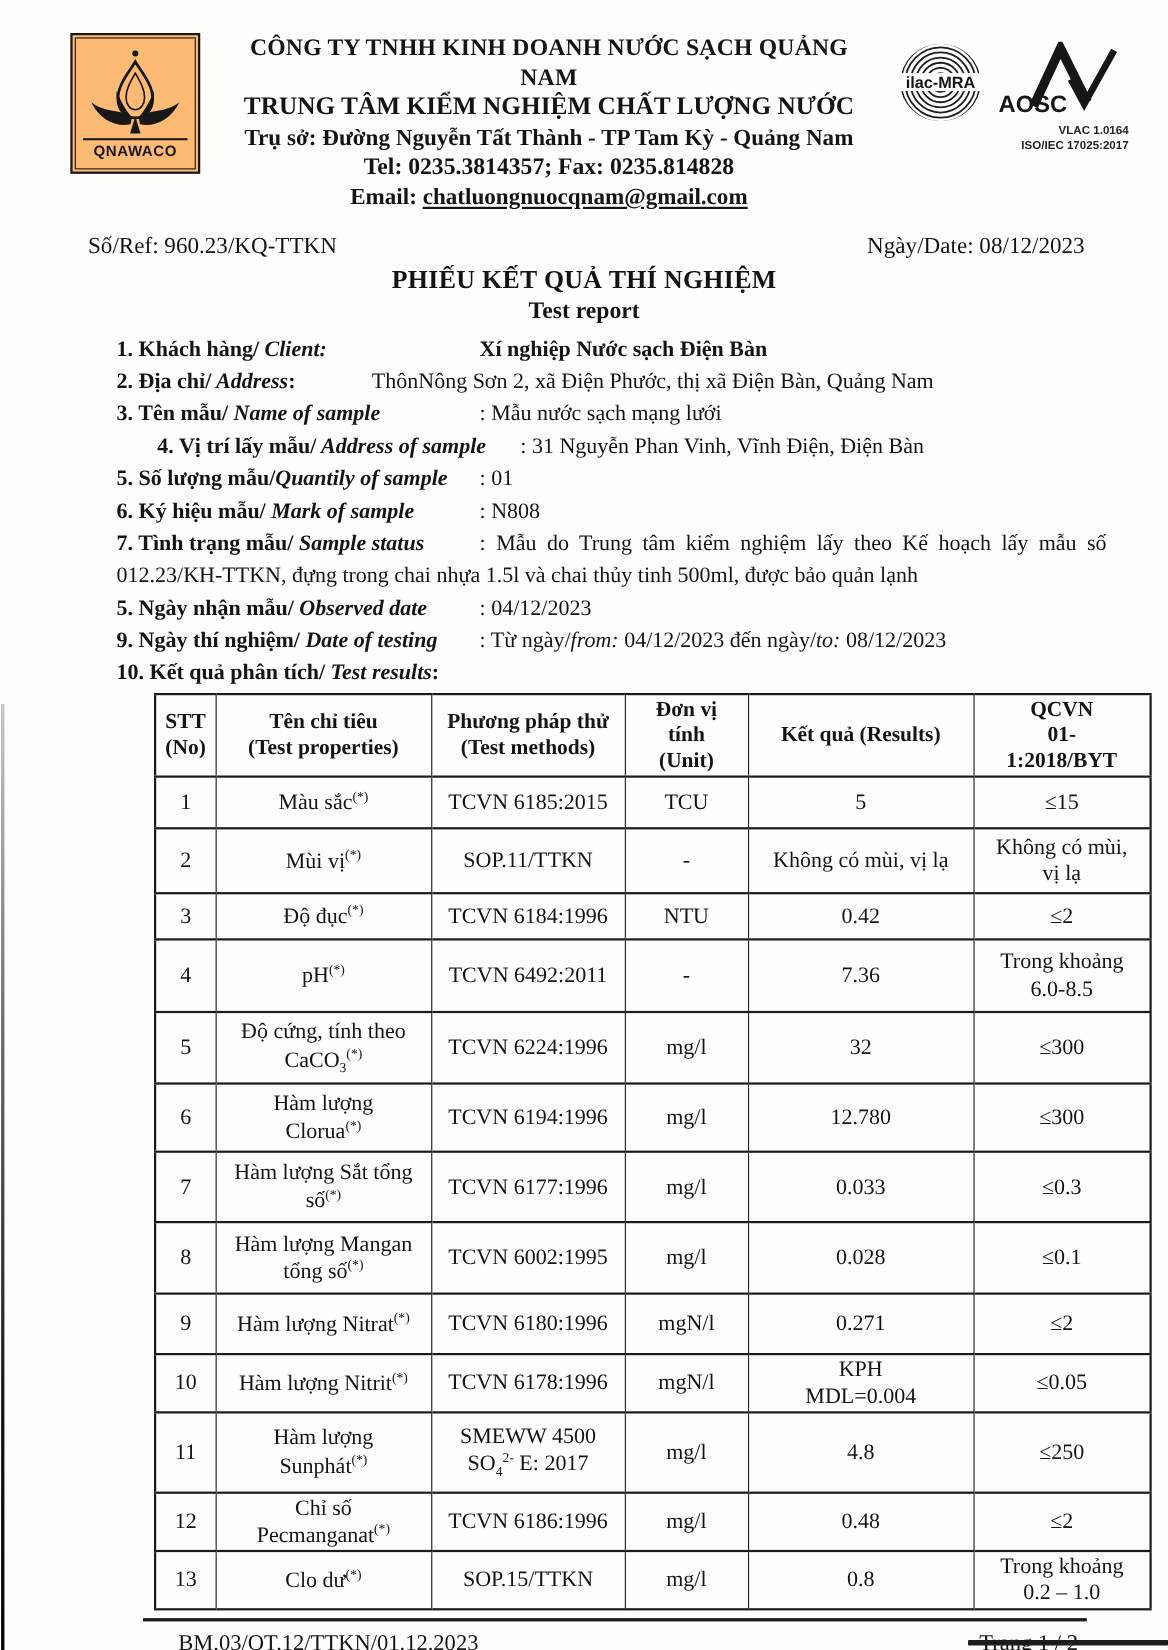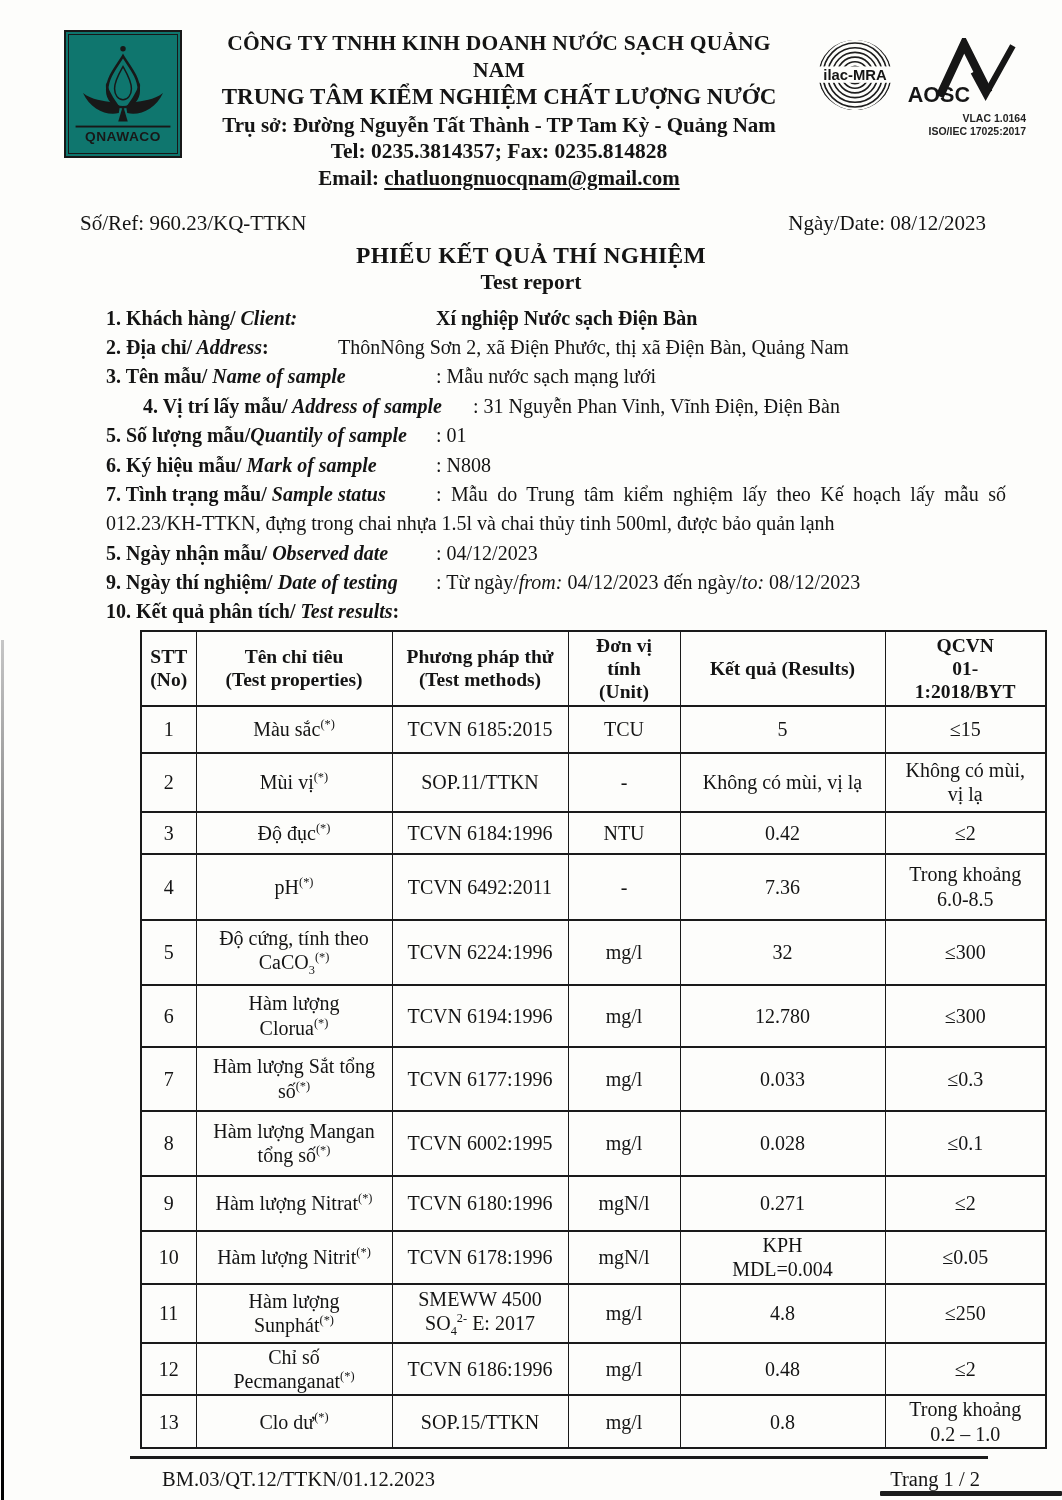"QNAWACO" .logo-box { background: #0f766e -> #fdba74 }
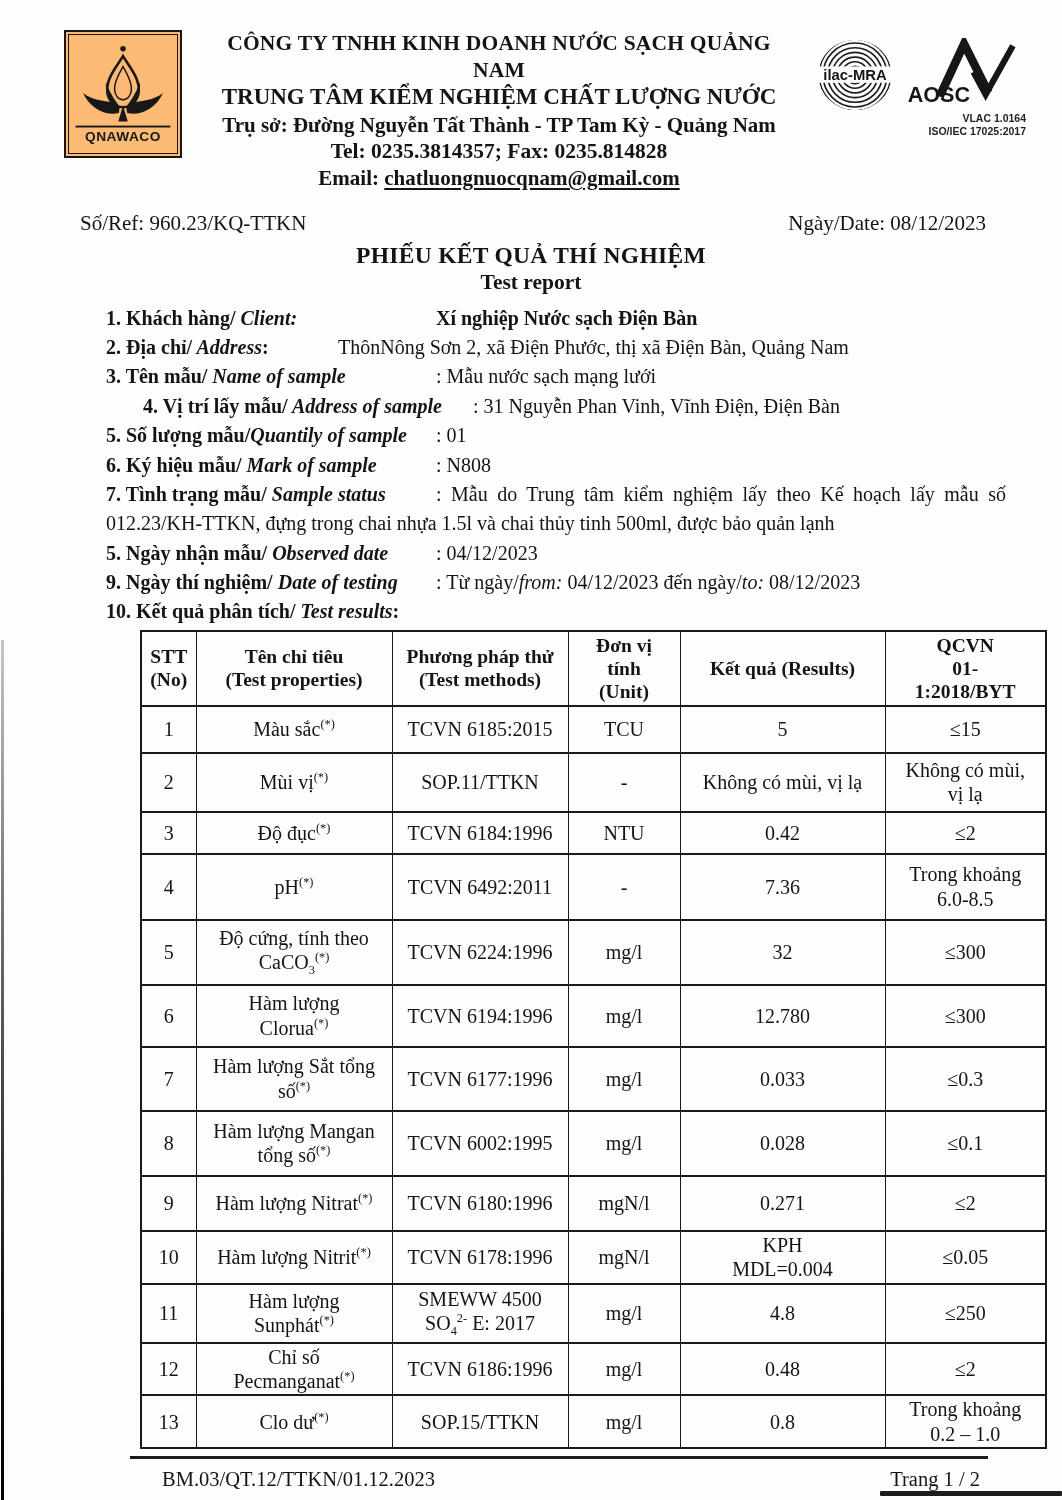"11" tr { height: 59px -> 73px }
